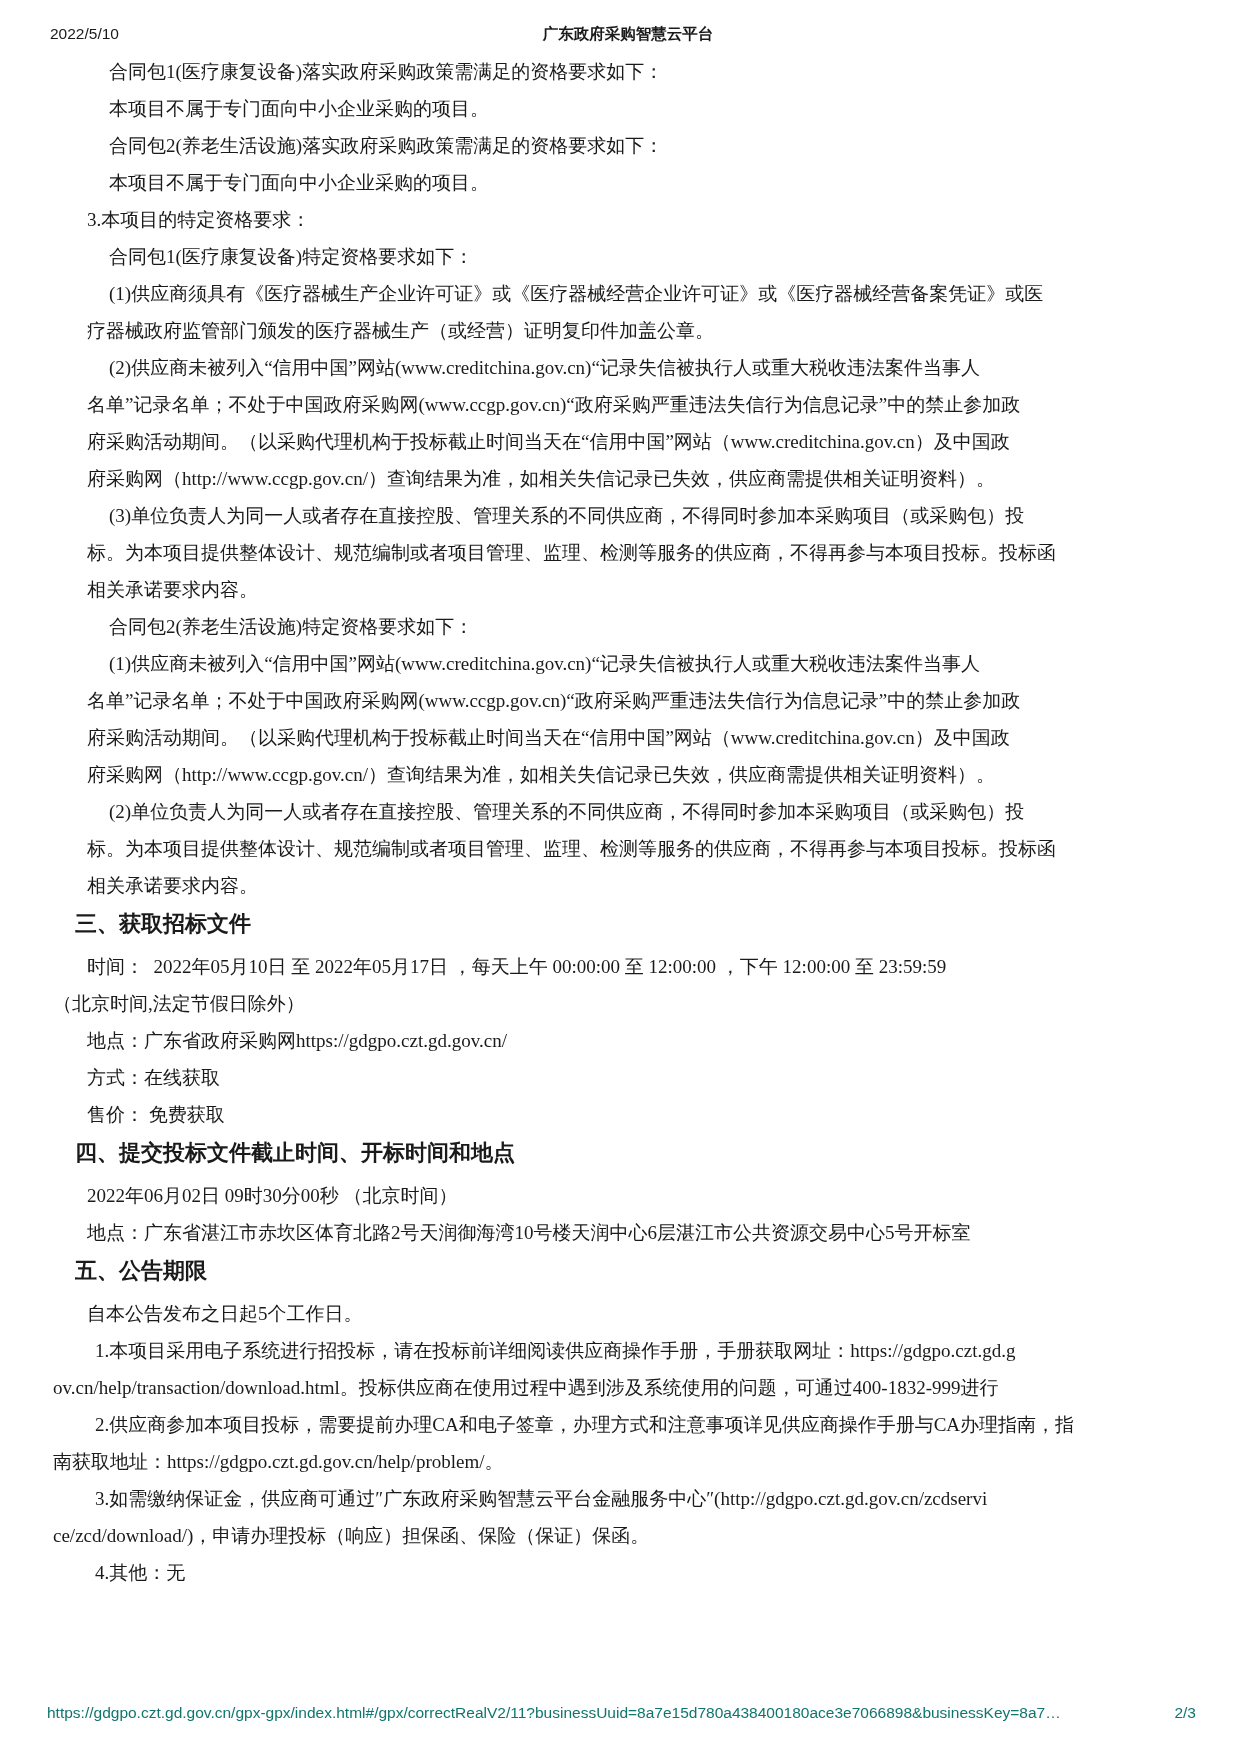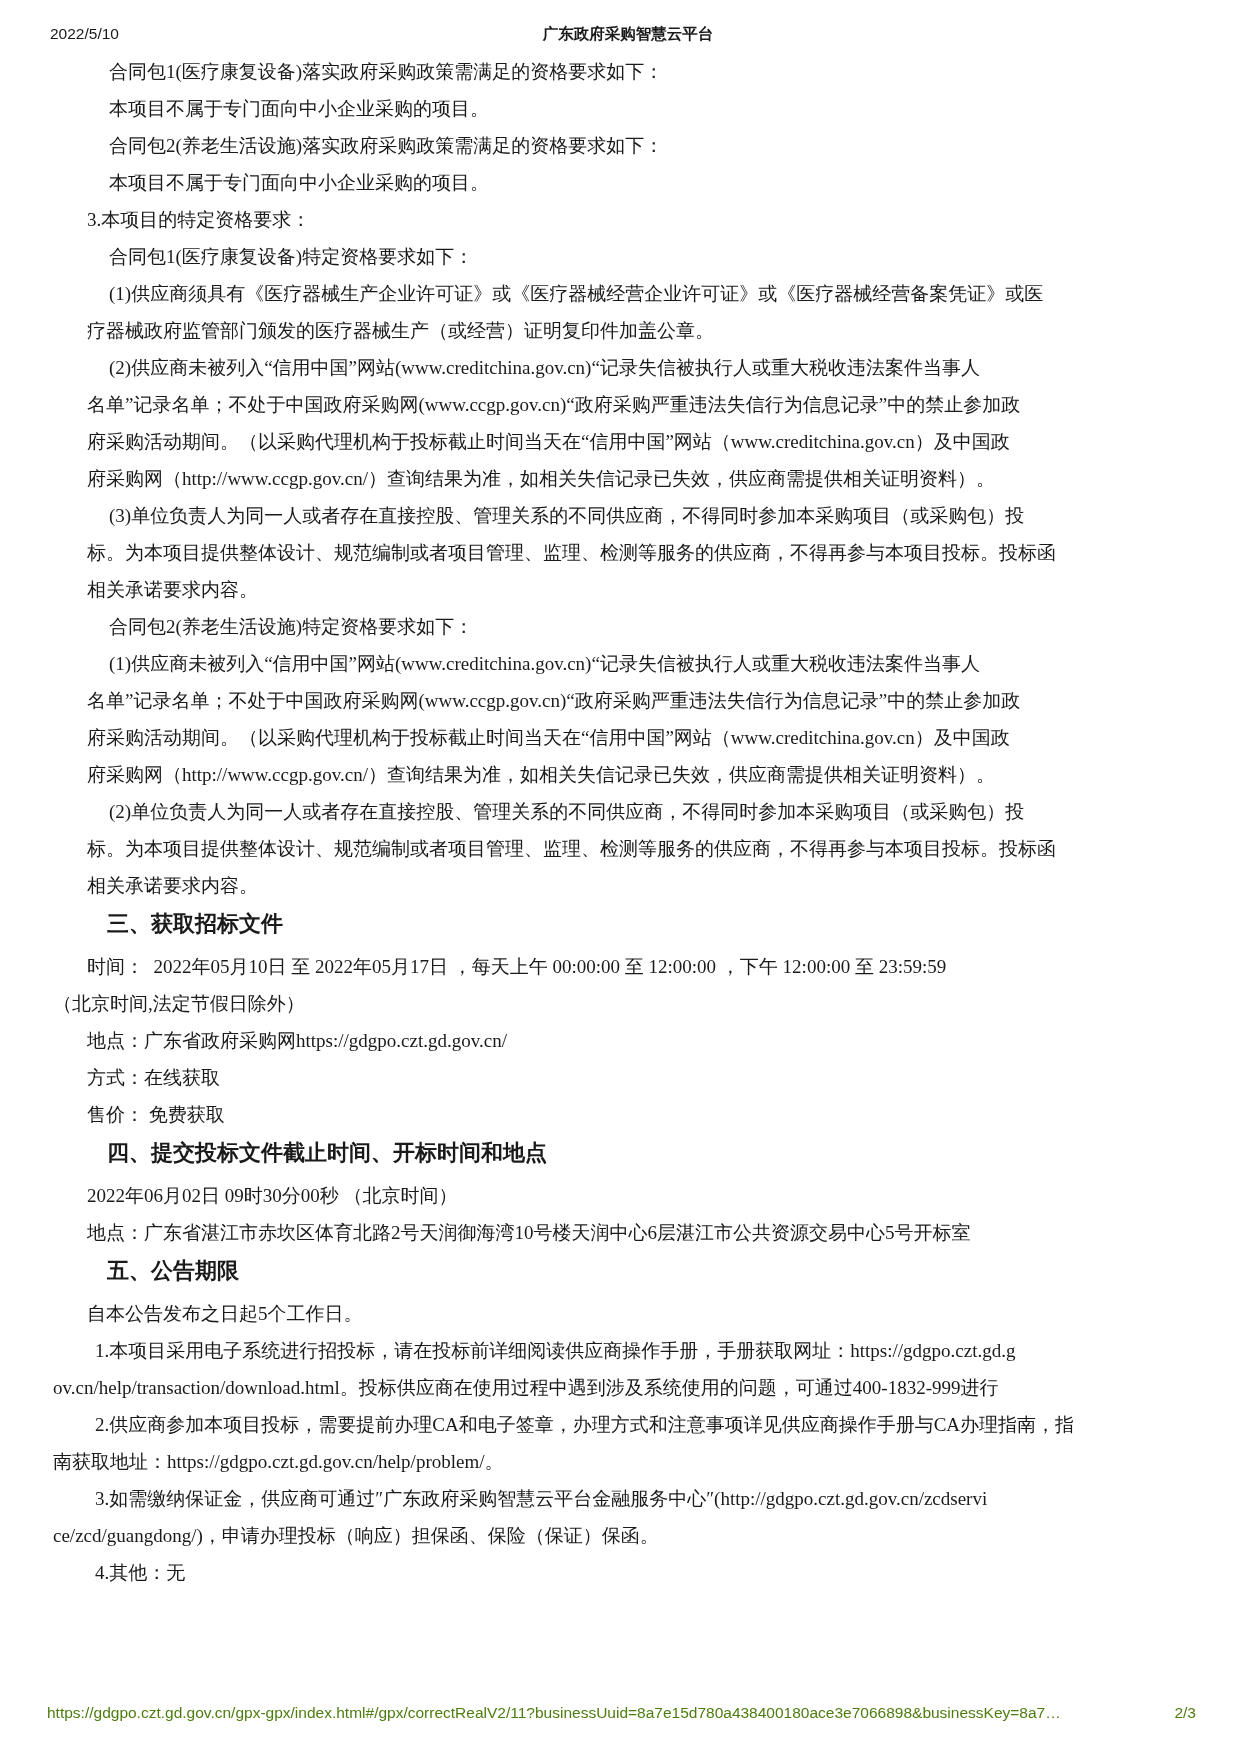"三、获取招标文件" .line.h { padding-left: 107px -> 75px }
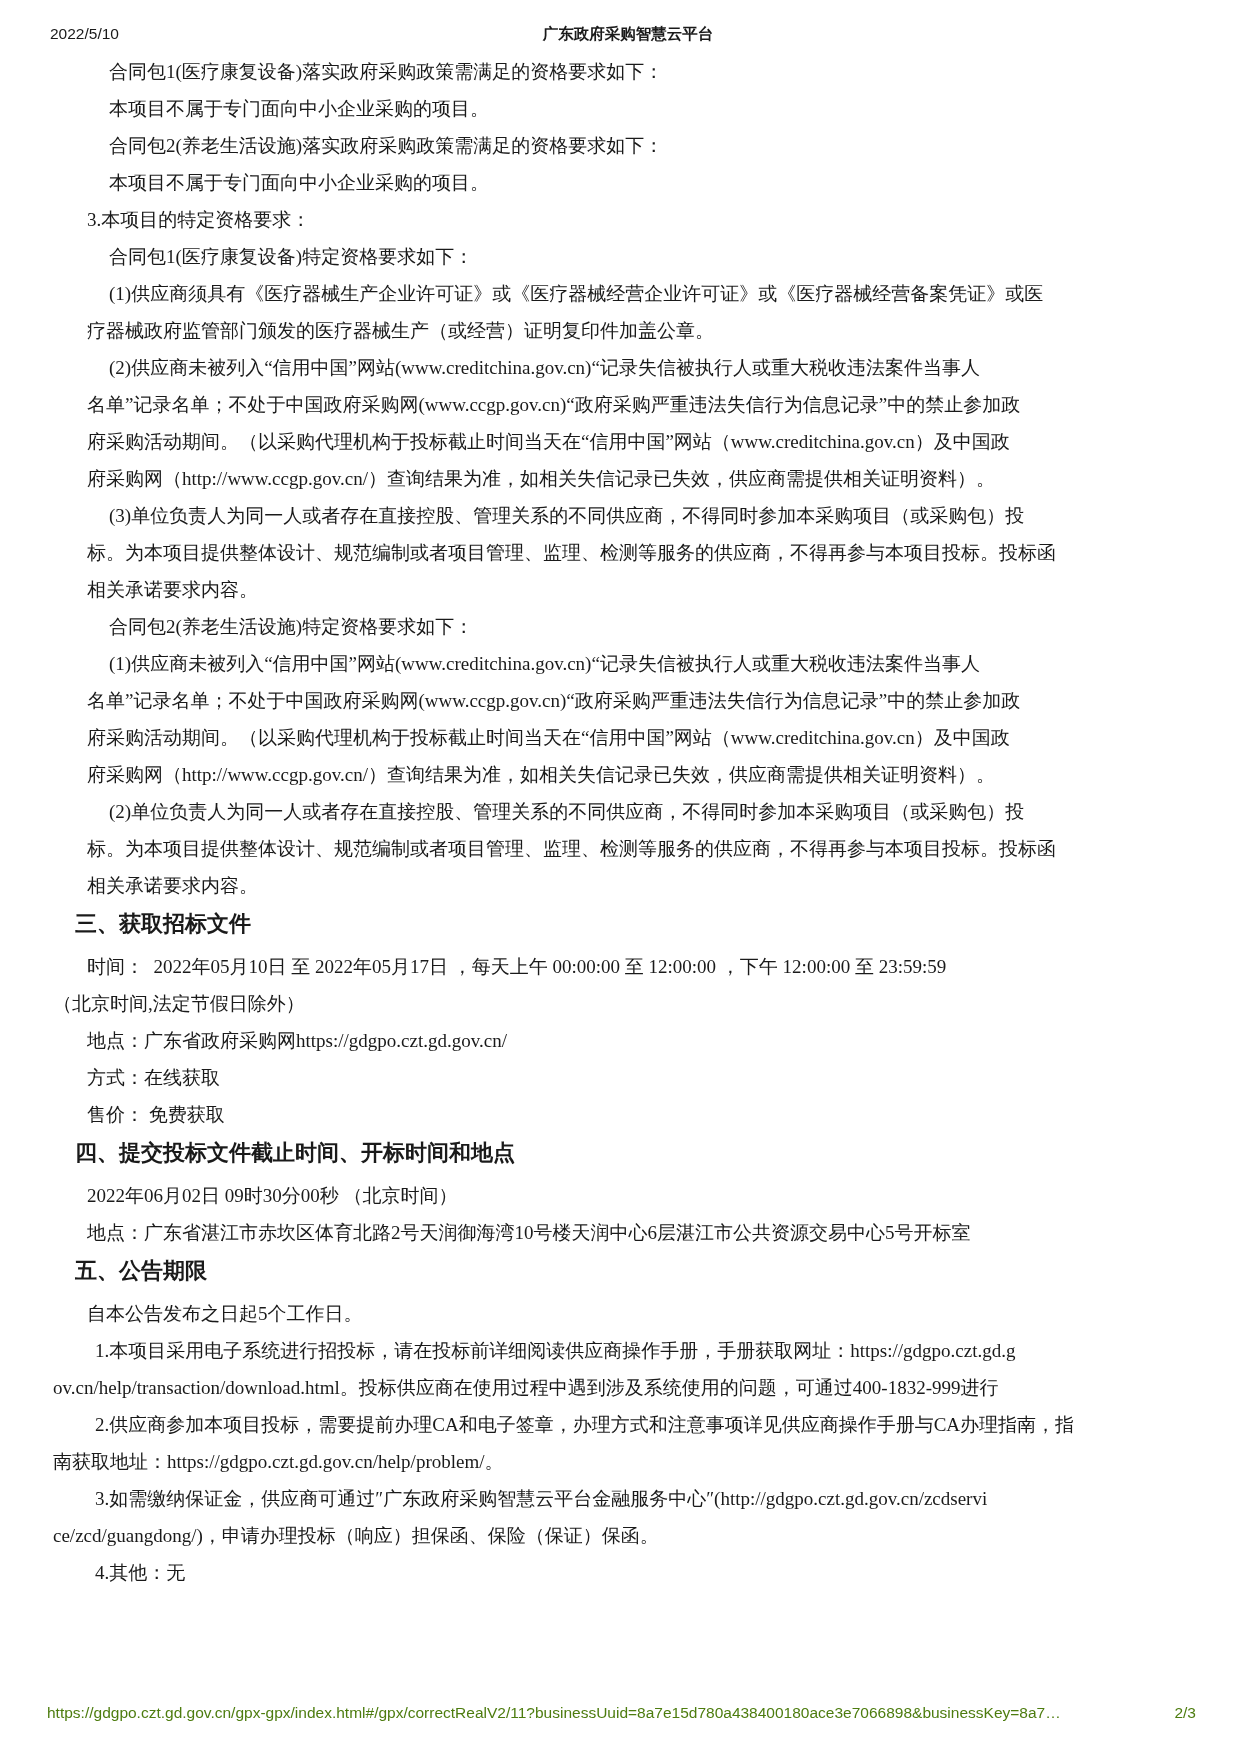"ce/zcd/guangdong/)，申请办理投标（响应）担保函、保险（保证）保" div.line { text: ce/zcd/guangdong/ -> ce/zcd/download/ }
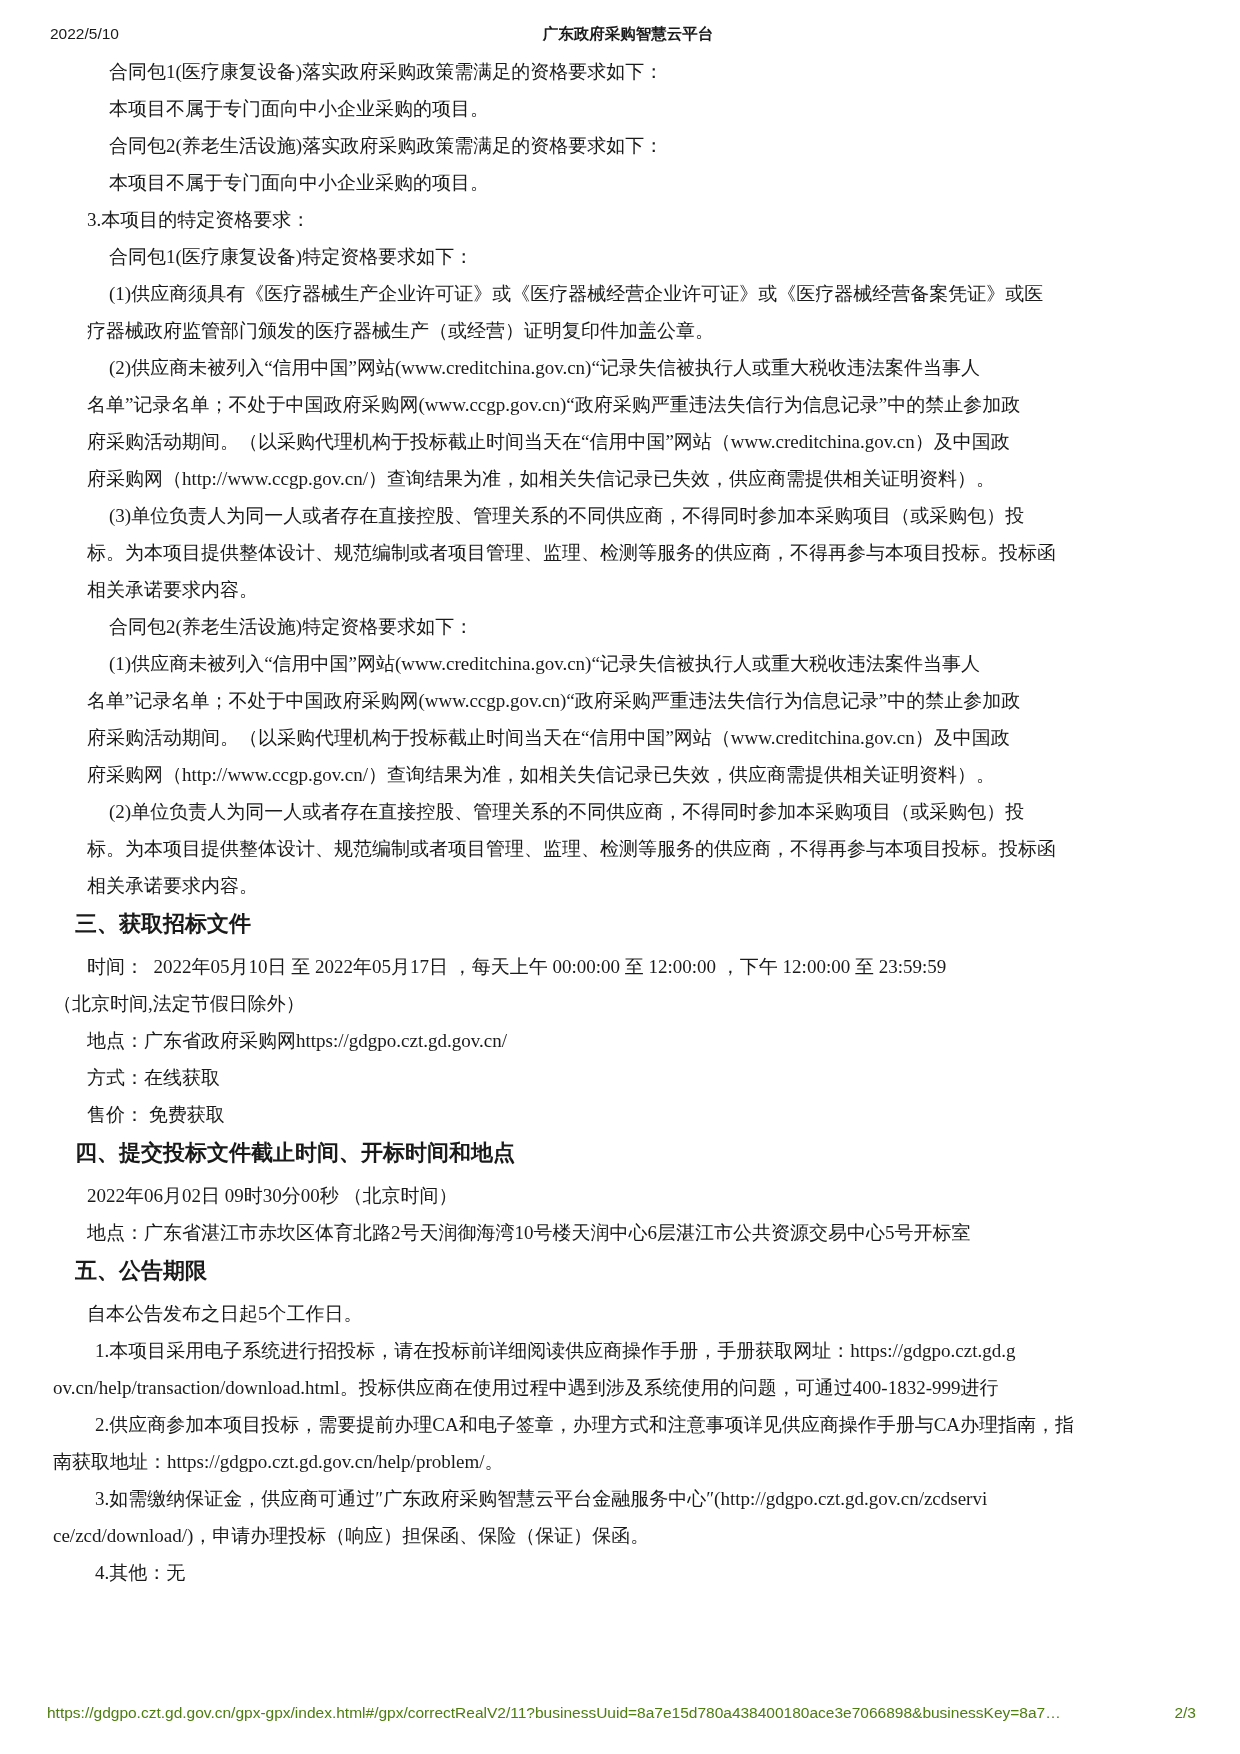"https://gdgpo.czt.gd.gov.cn/gpx-gpx/inde" .print-footer { color: #4d7c0f -> #0f766e }
